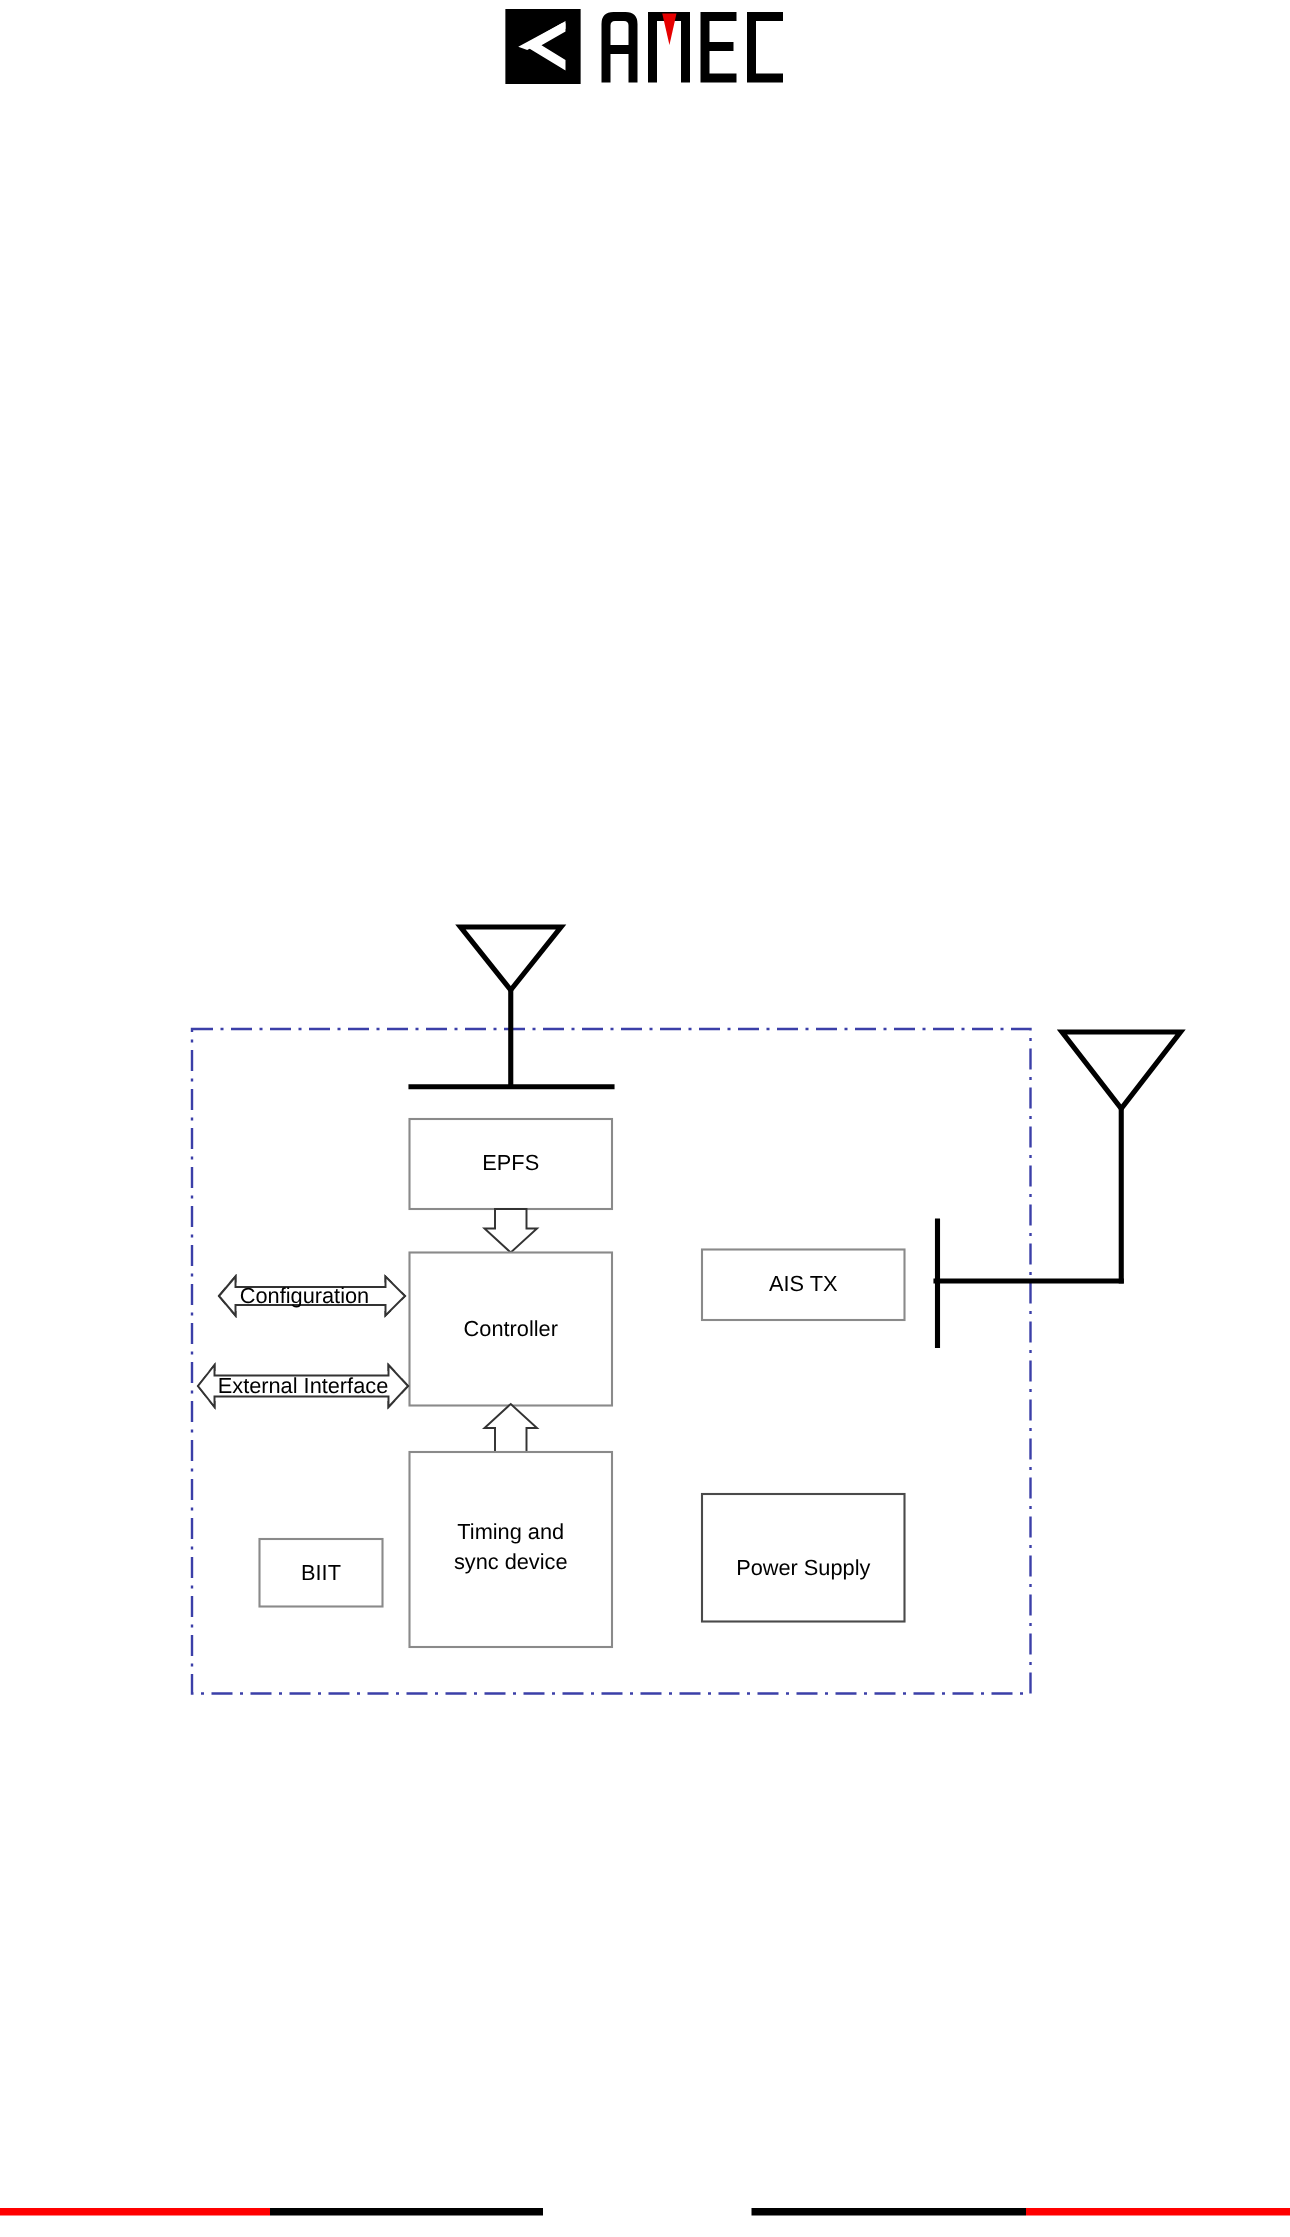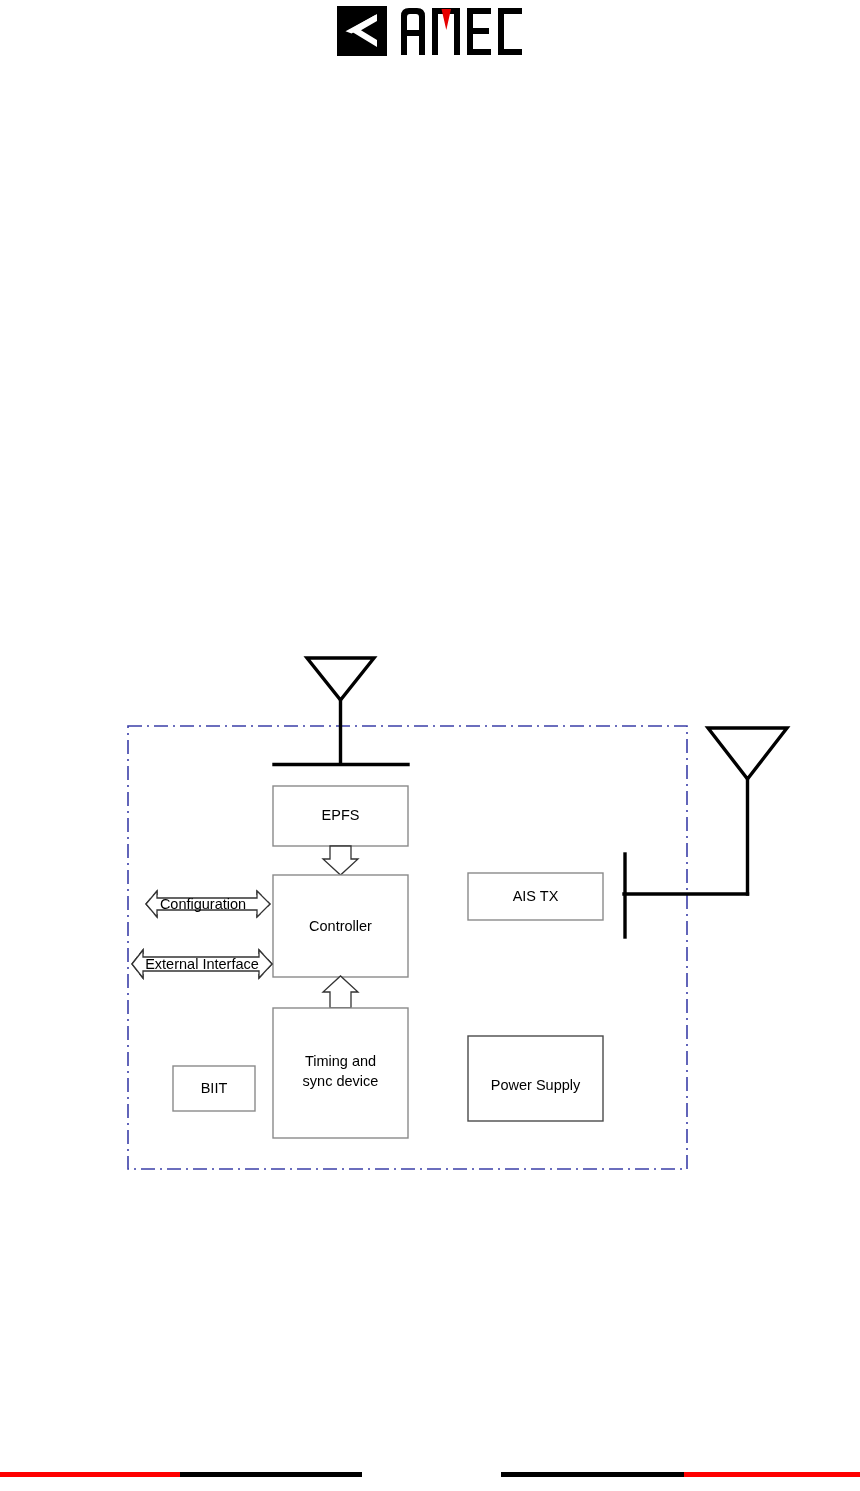"EPFS" #diagram { top: 616px -> 576px }
